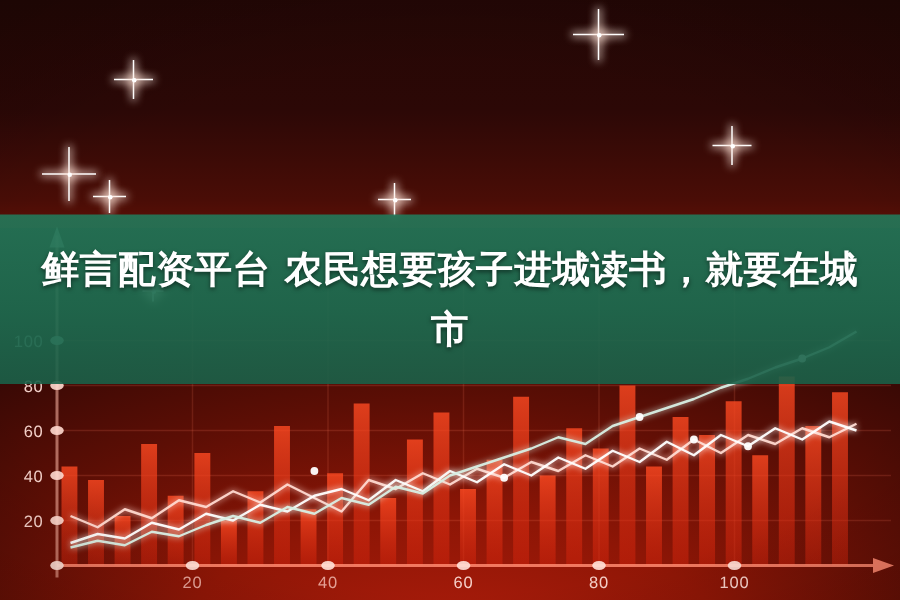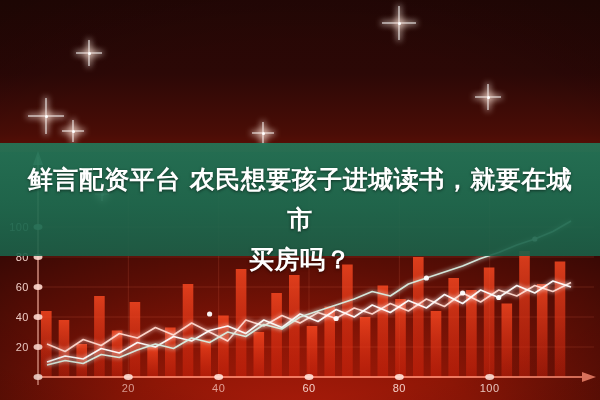"买房吗？" div.title-line { html: <div>买房吗？</div> -> none }
